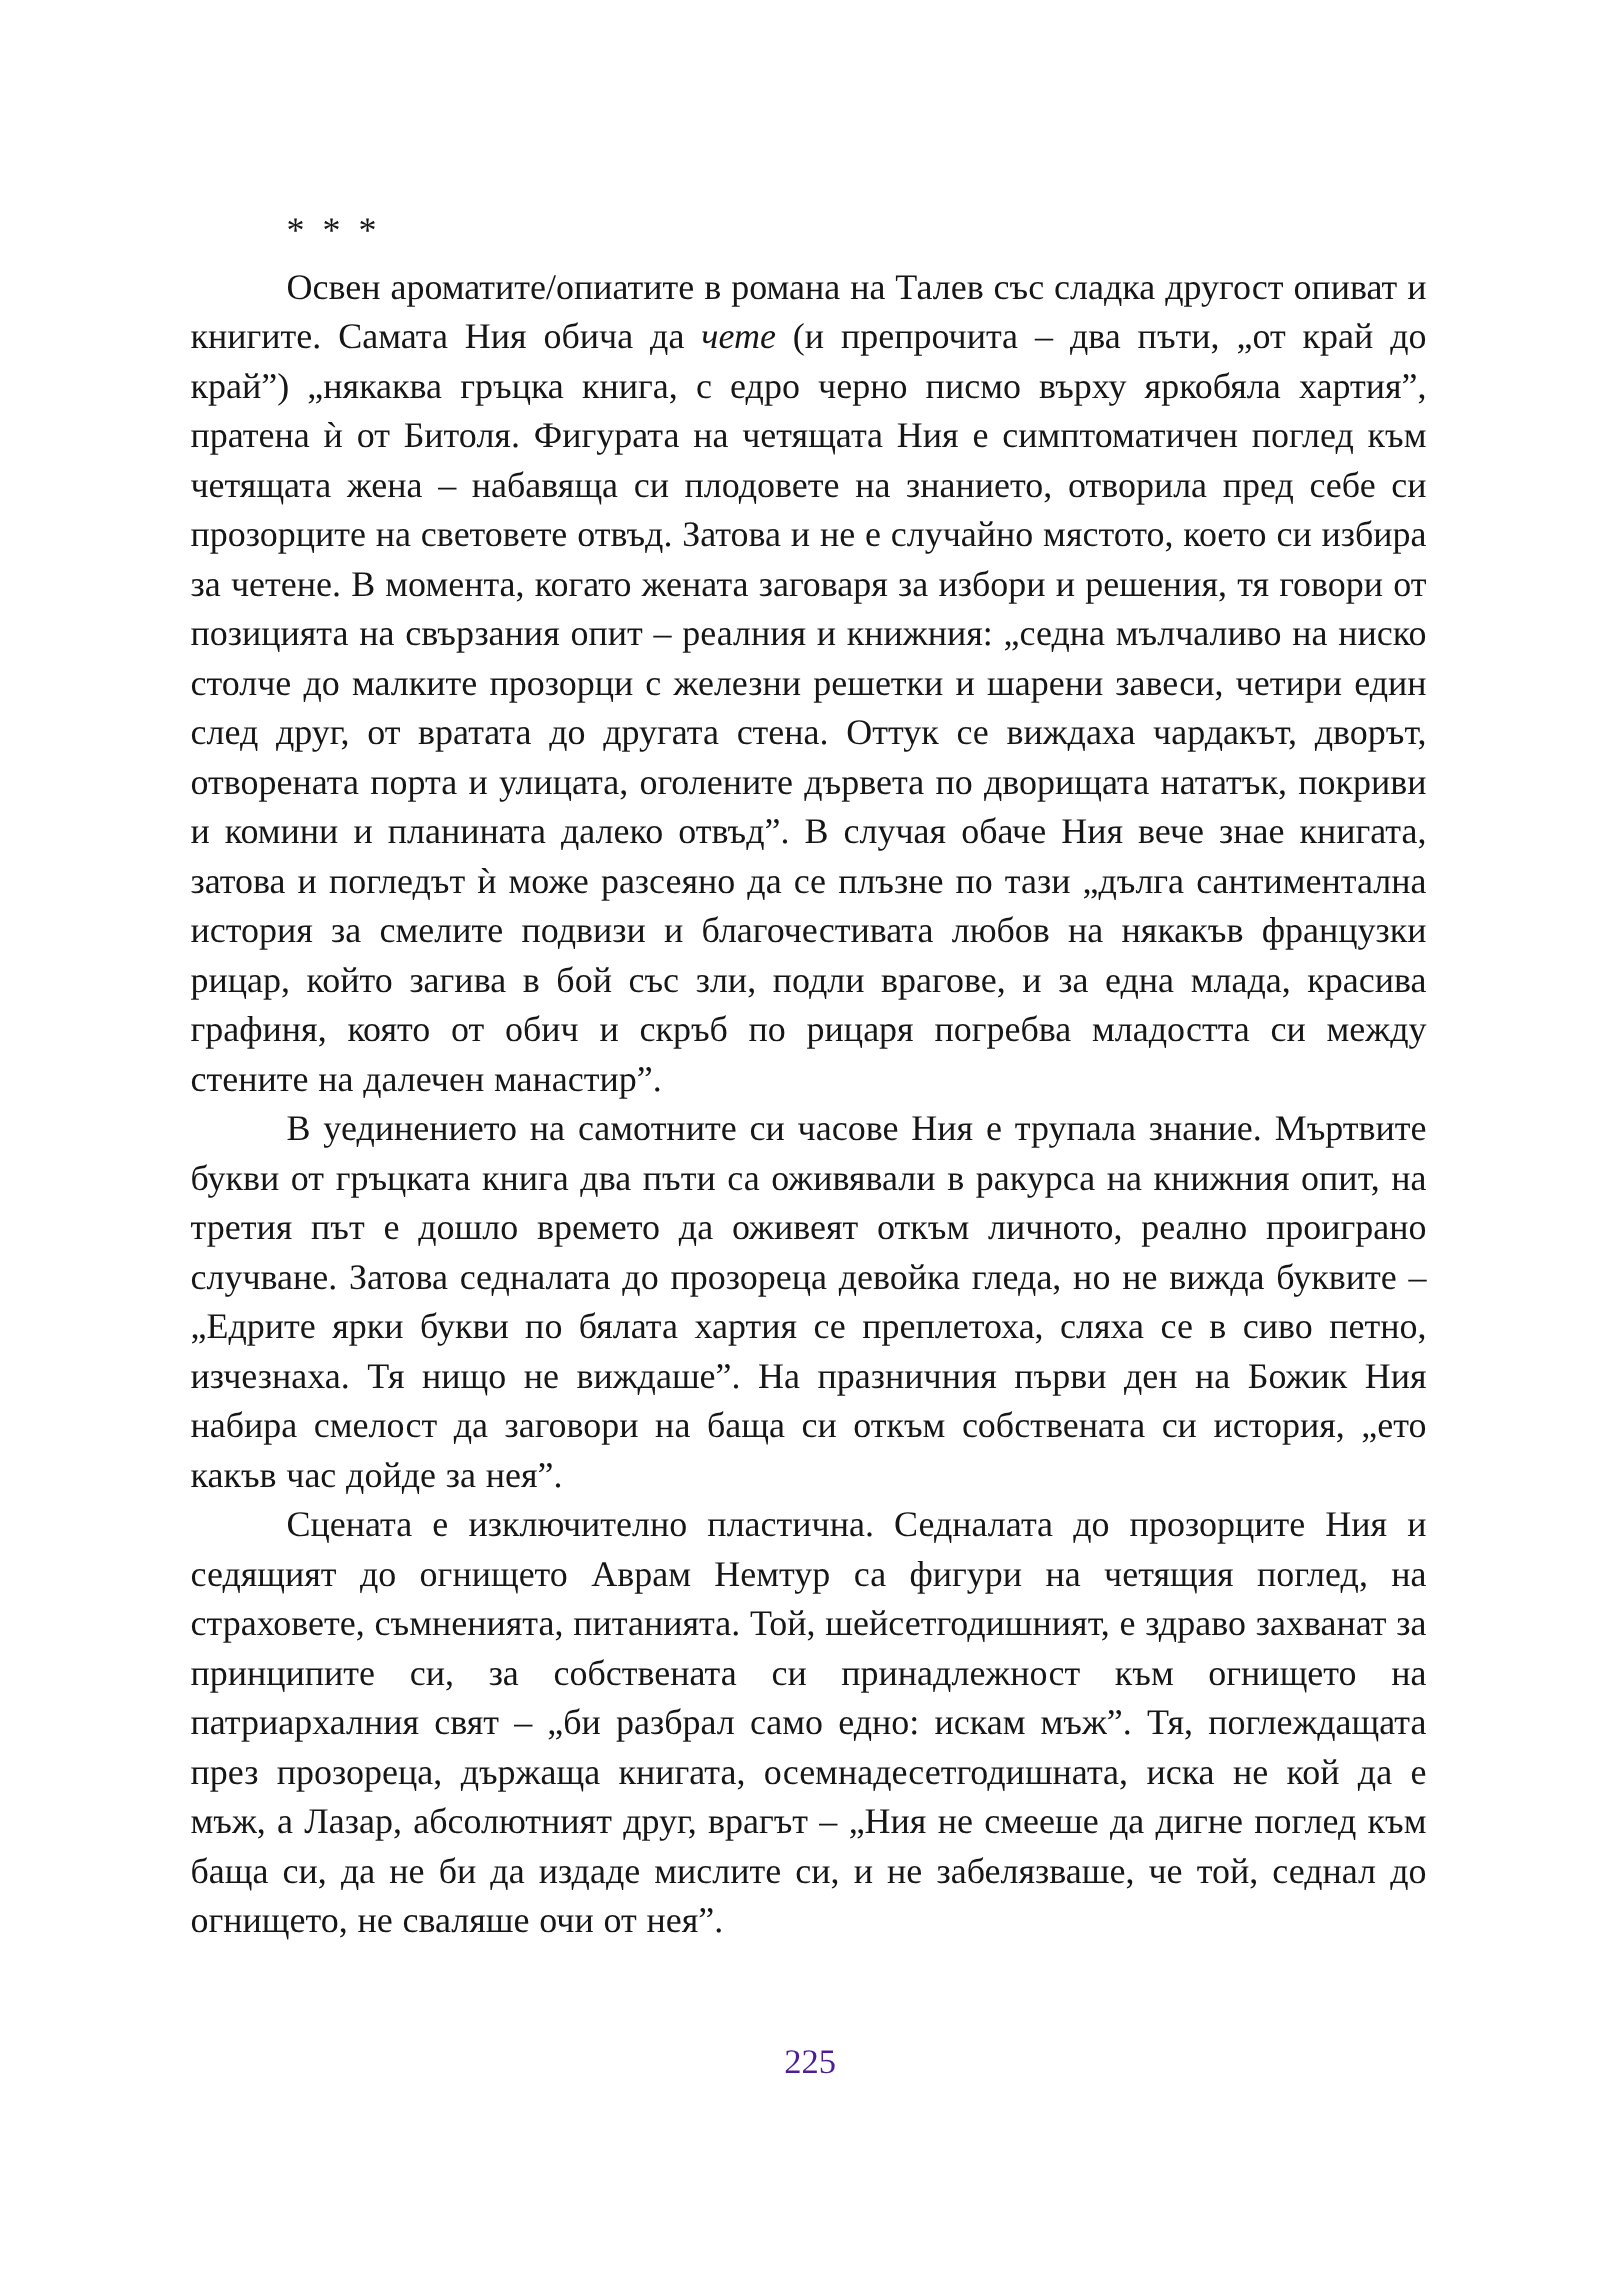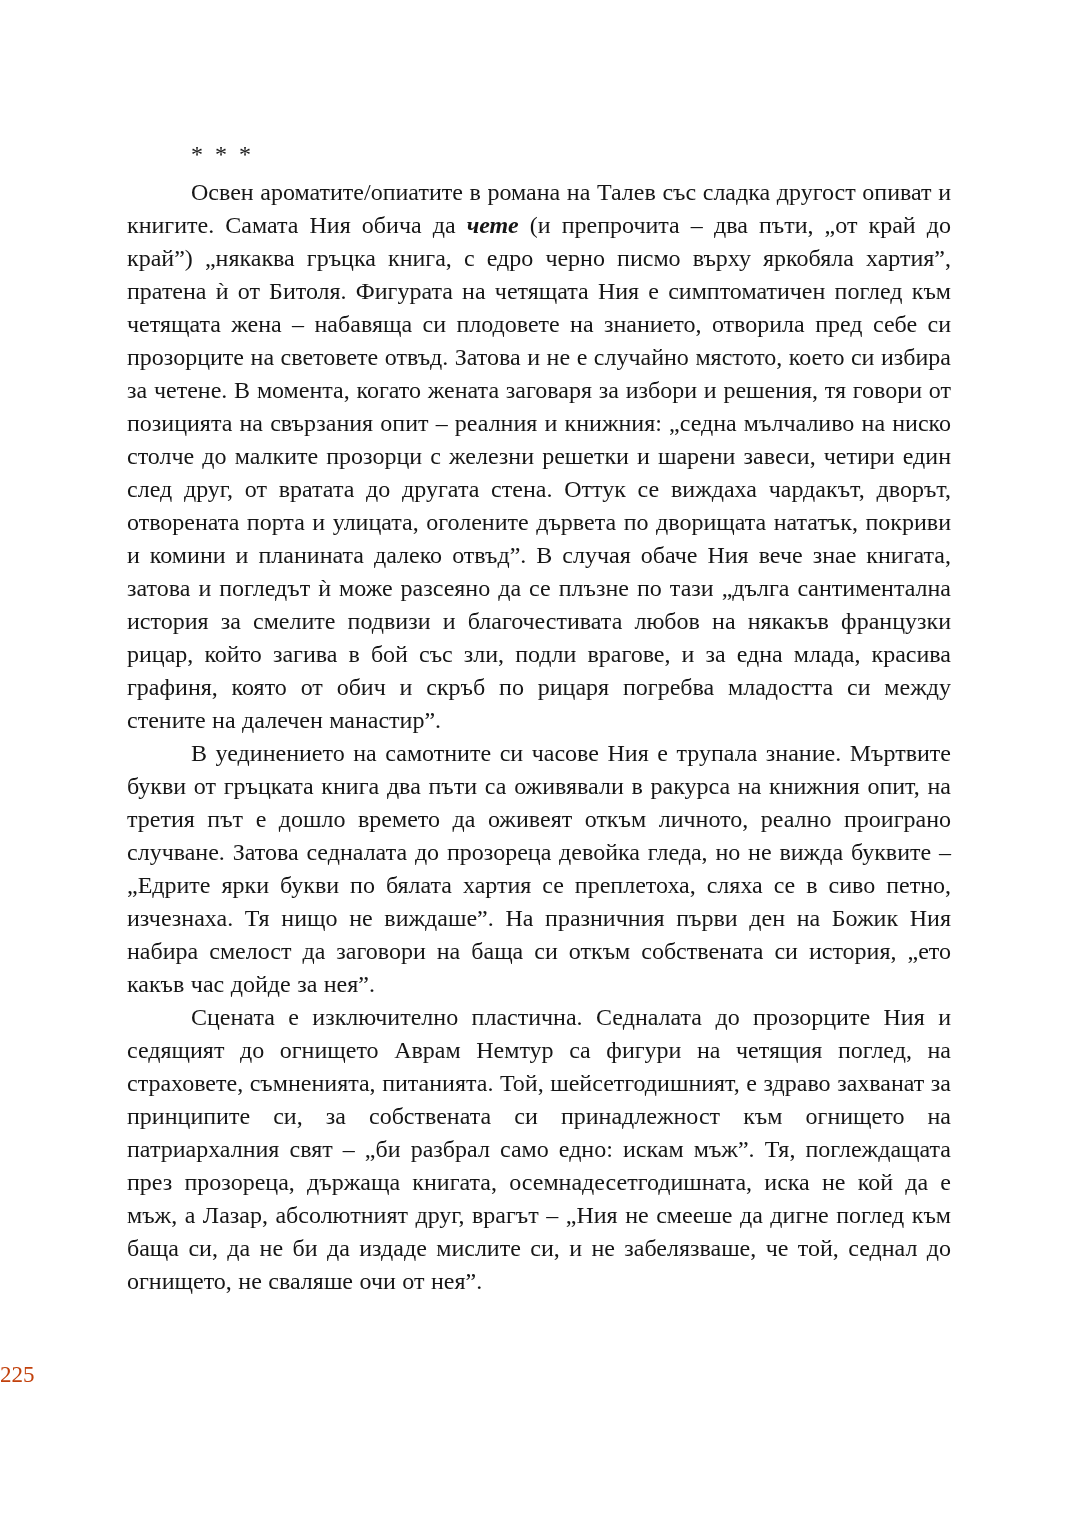"чете" .para .em { font-weight: bold -> none }
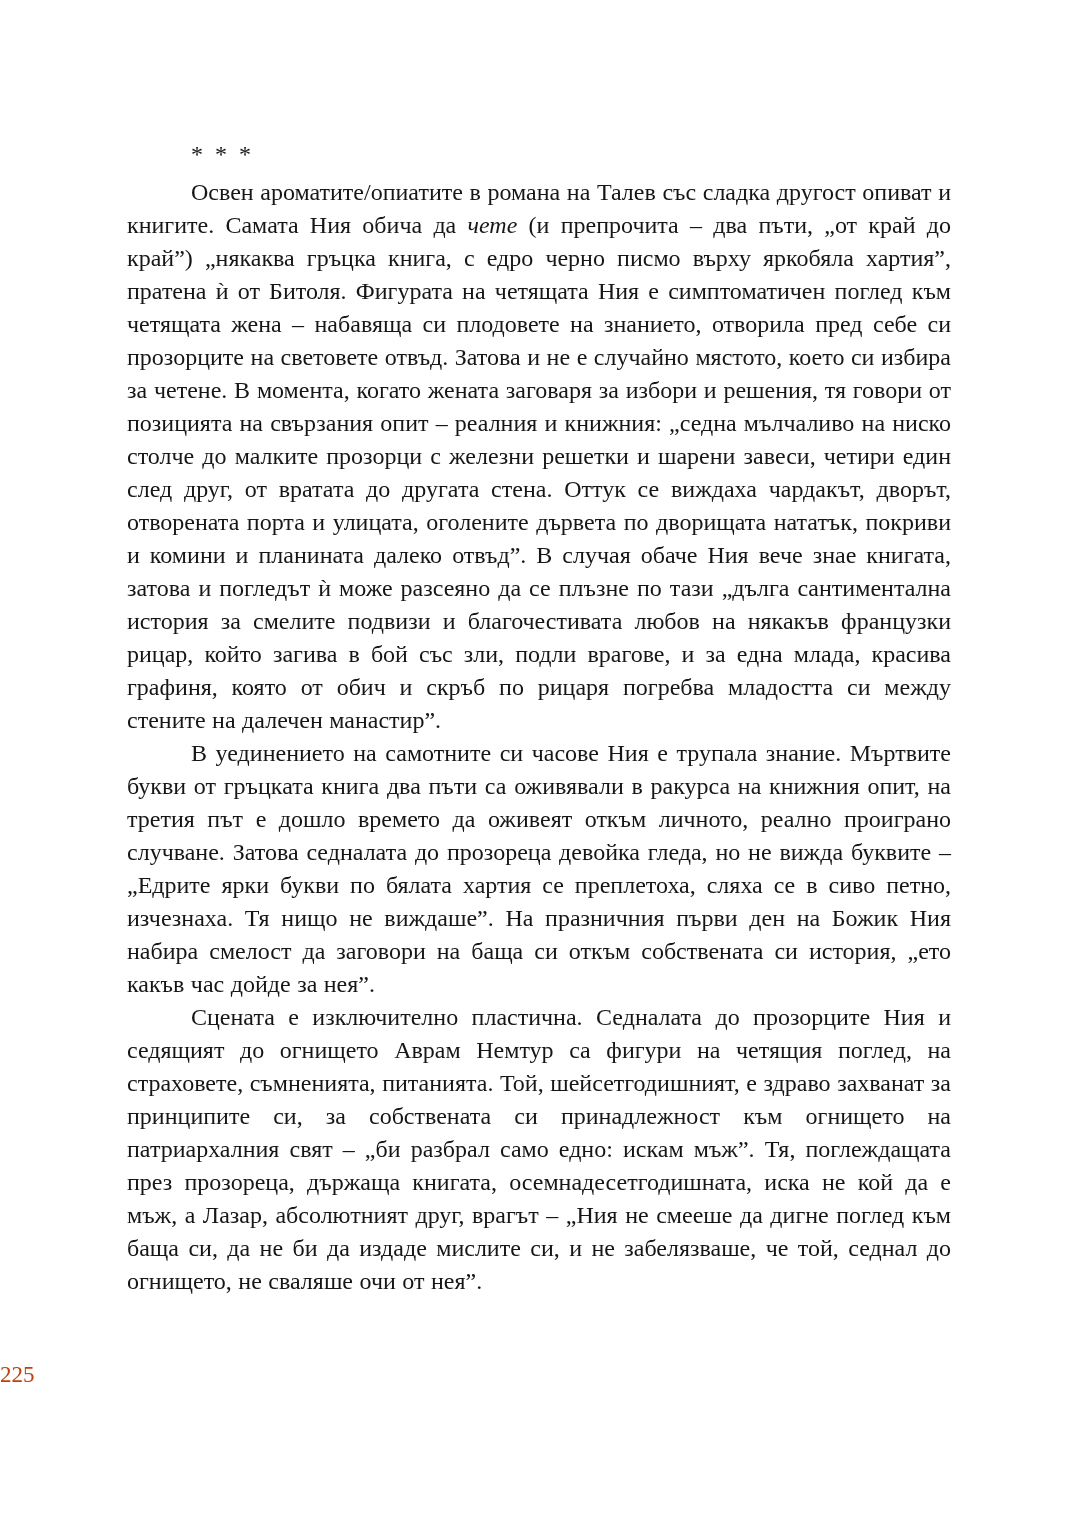"225" .page-number { color: #c2410c -> #4c1d95; text-align: left -> center }
